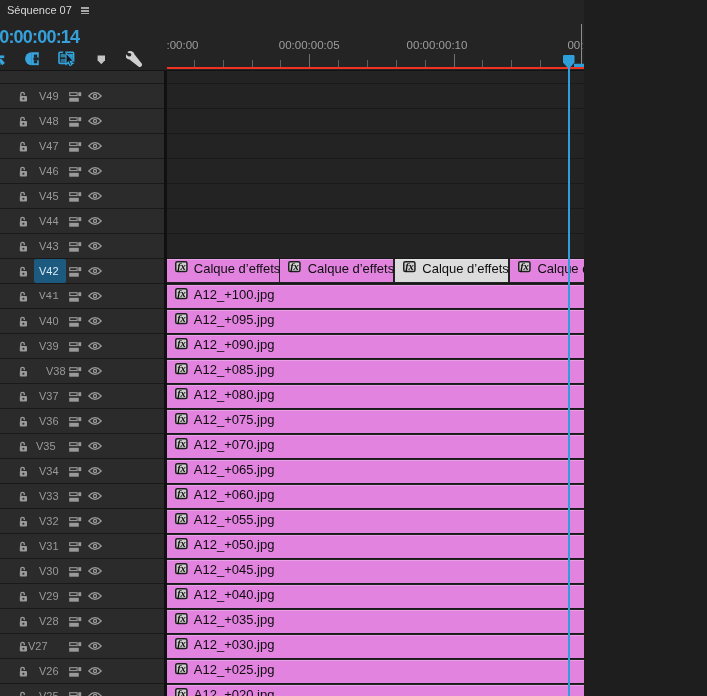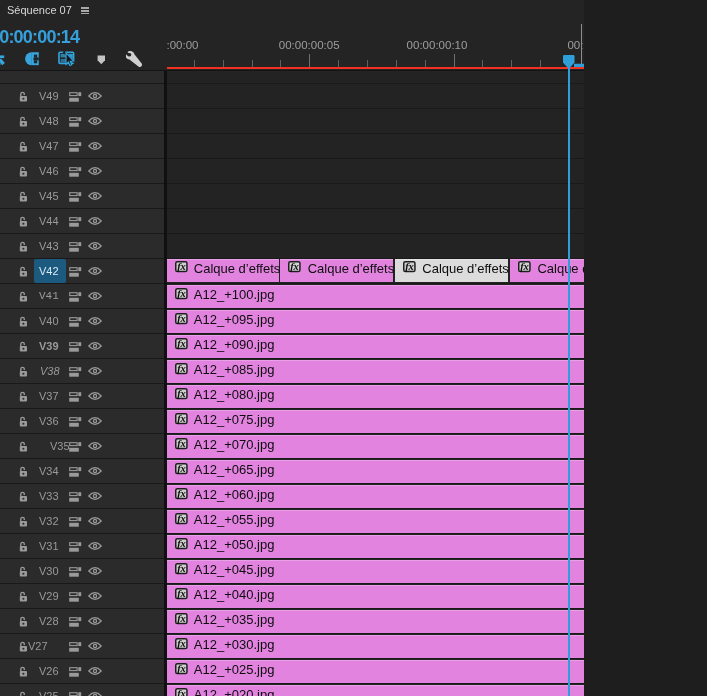"V39" div.tname { font-weight: bold -> none }
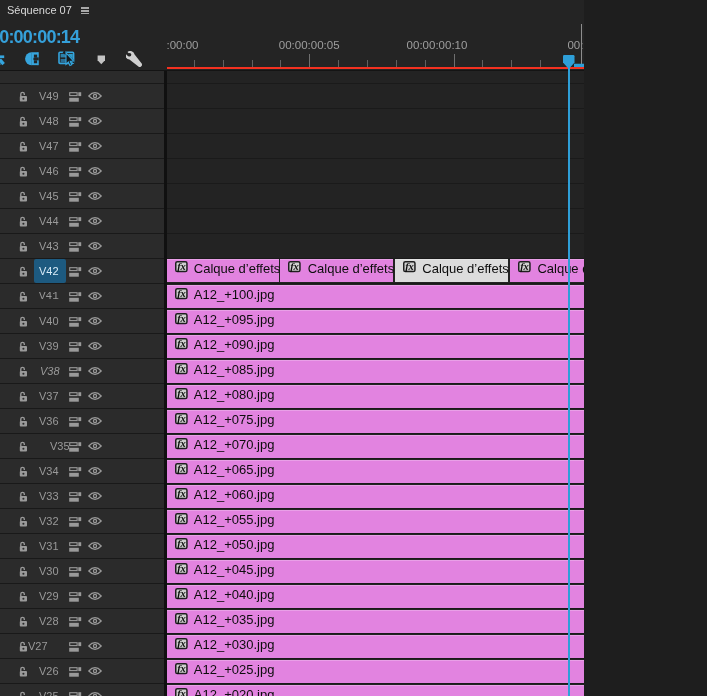"V38" div.tname { font-style: italic -> none; left: 40px -> 46px }
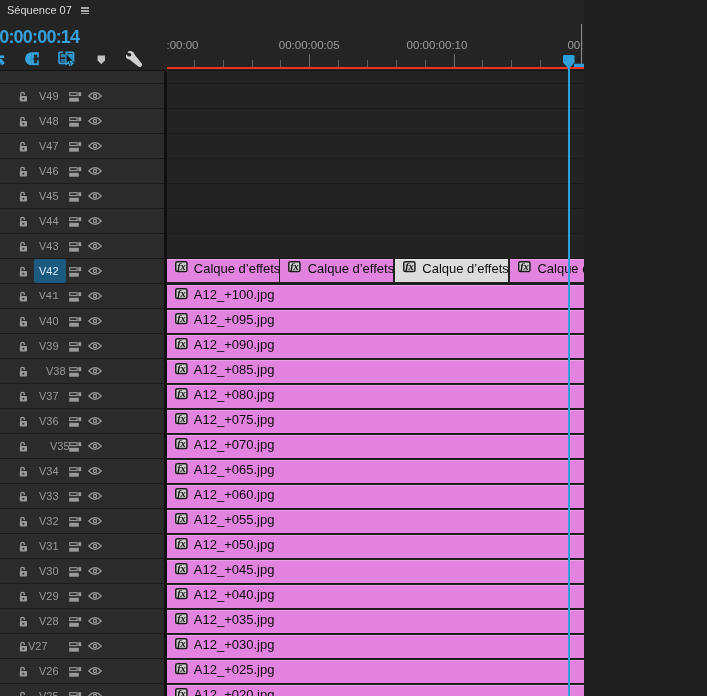"V35" div.tname { left: 50px -> 36px }
